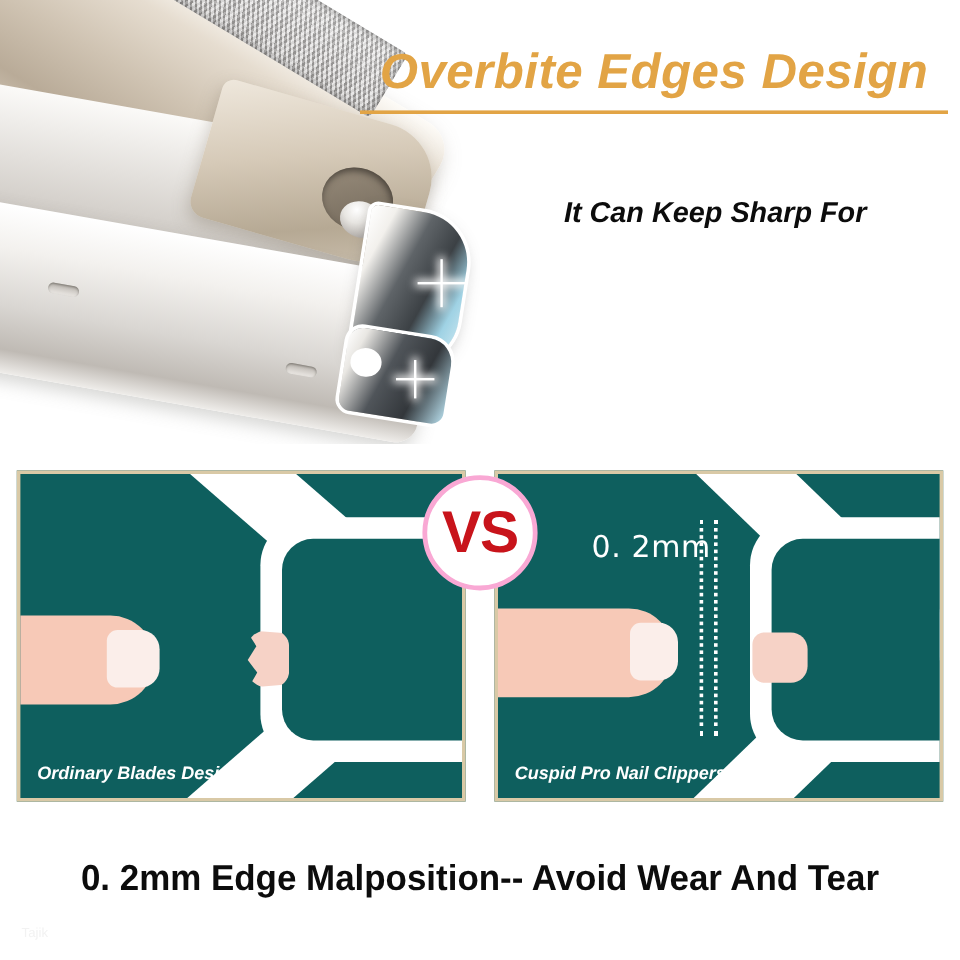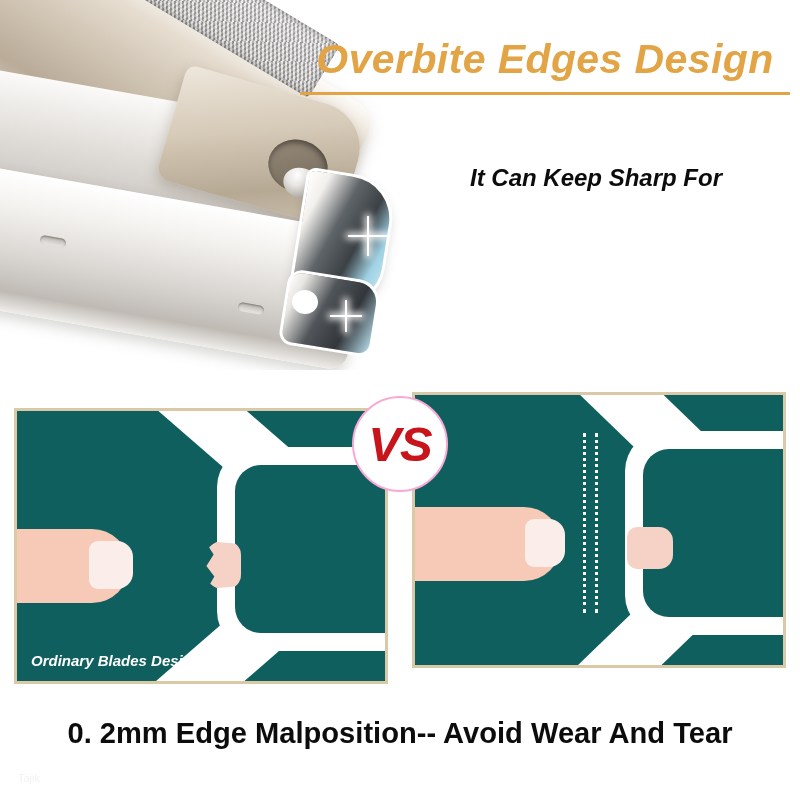"VS" #vs-badge { border: 2px solid #f9a8d4 -> 4px solid #f9a8d4; font-style: italic -> none }
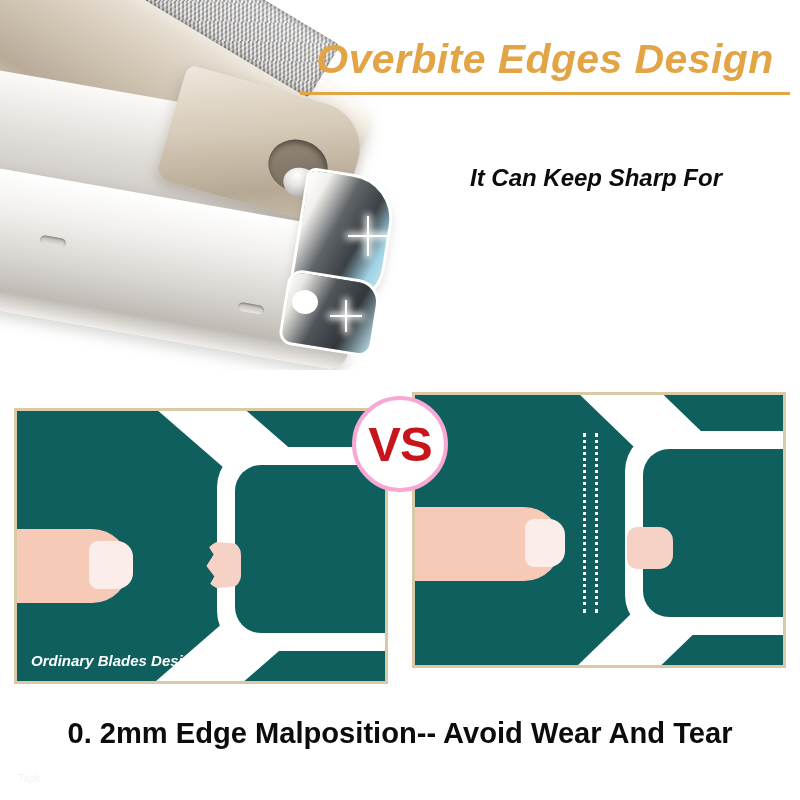"0. 2mm" div { html: none -> <div>0. 2mm</div> }
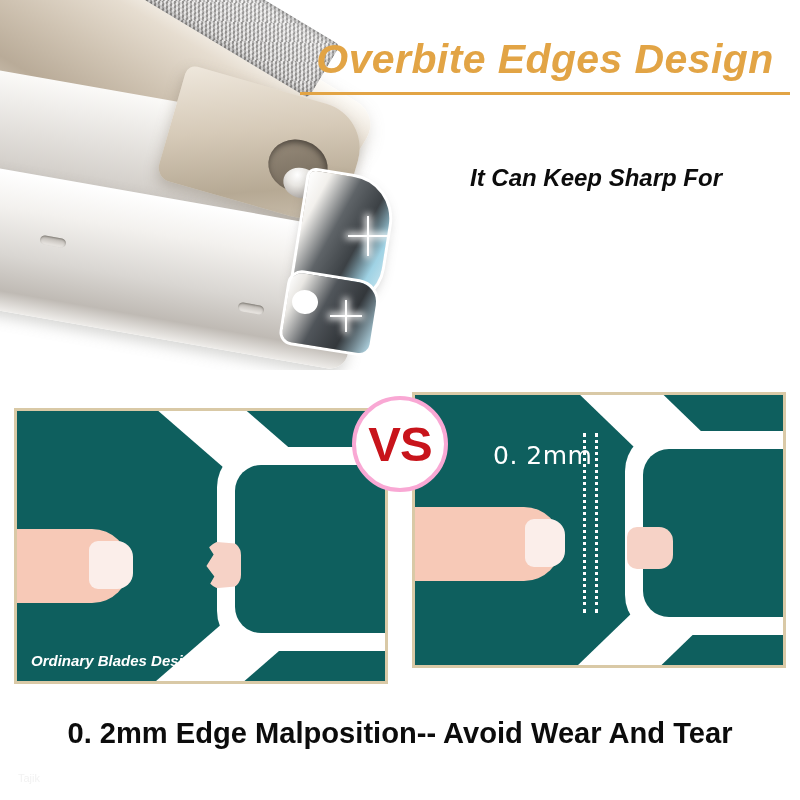"Ordinary Blades Design" #panel-left { margin-top: 16px -> none }
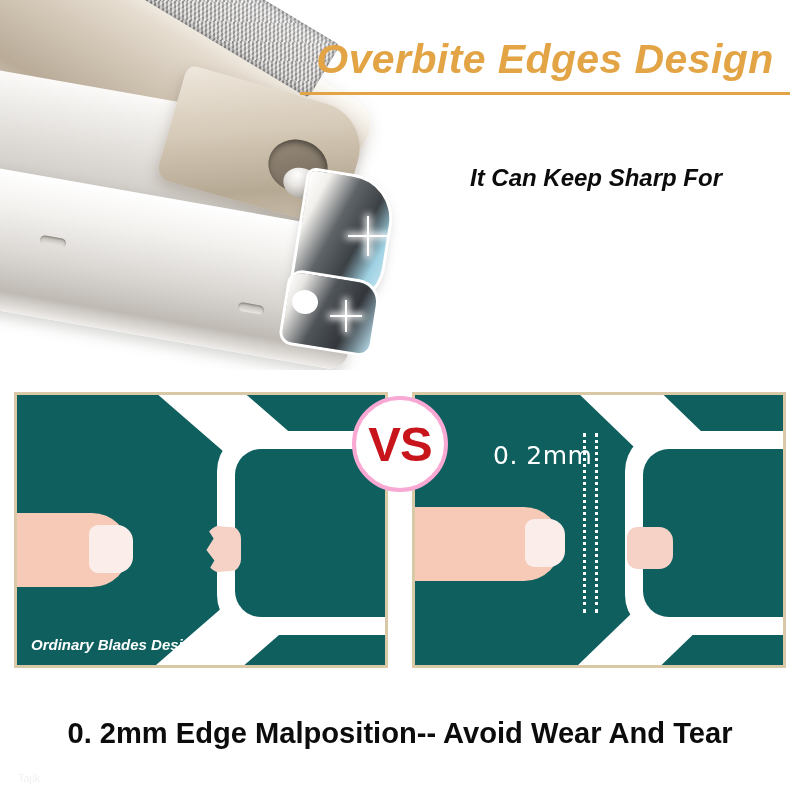"Cuspid Pro Nail Clippers" div.panel-caption { html: none -> <div>Cuspid Pro Nail Clippers</div> }
